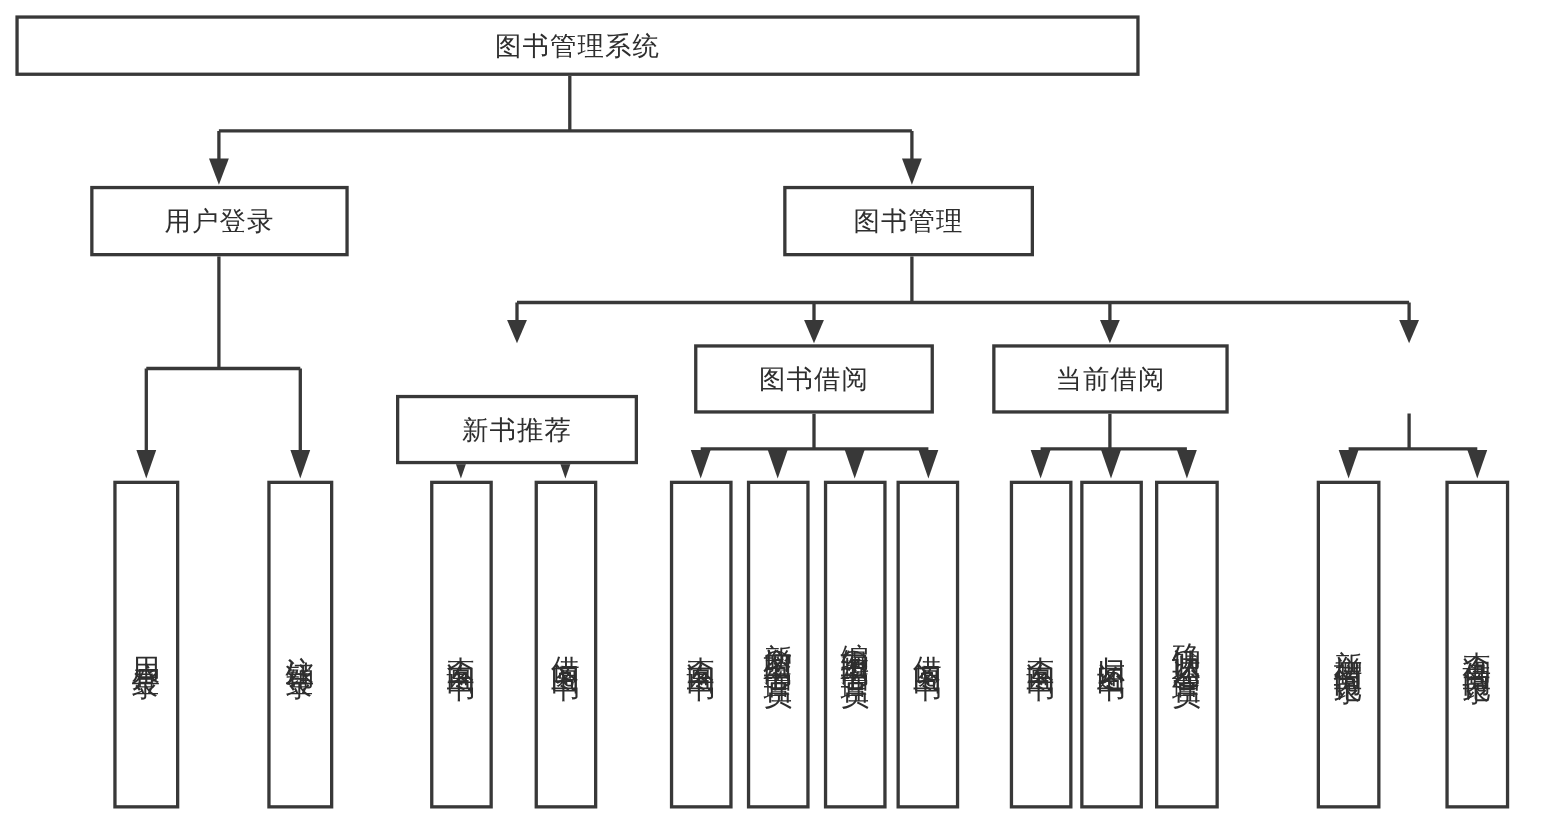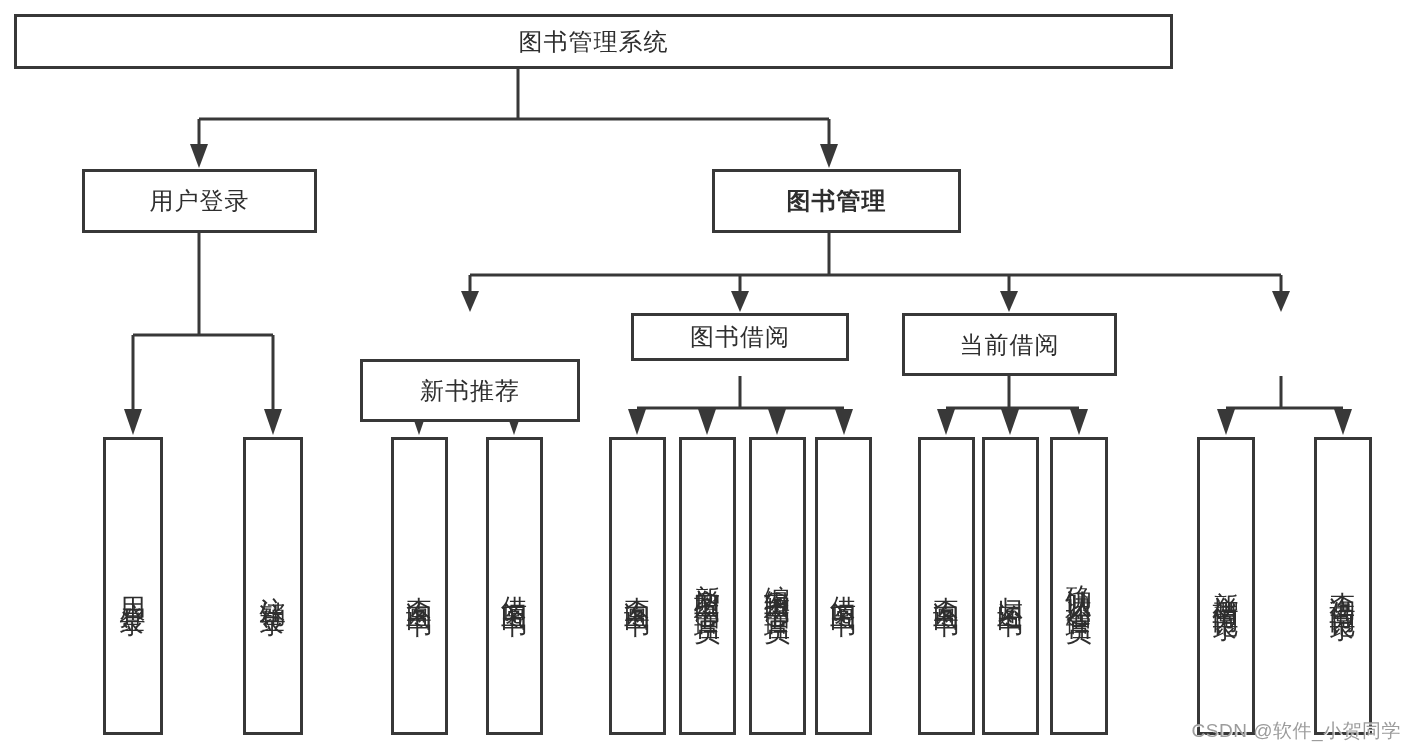"图书管理系统" div.node { width: 1159px -> 1022px }
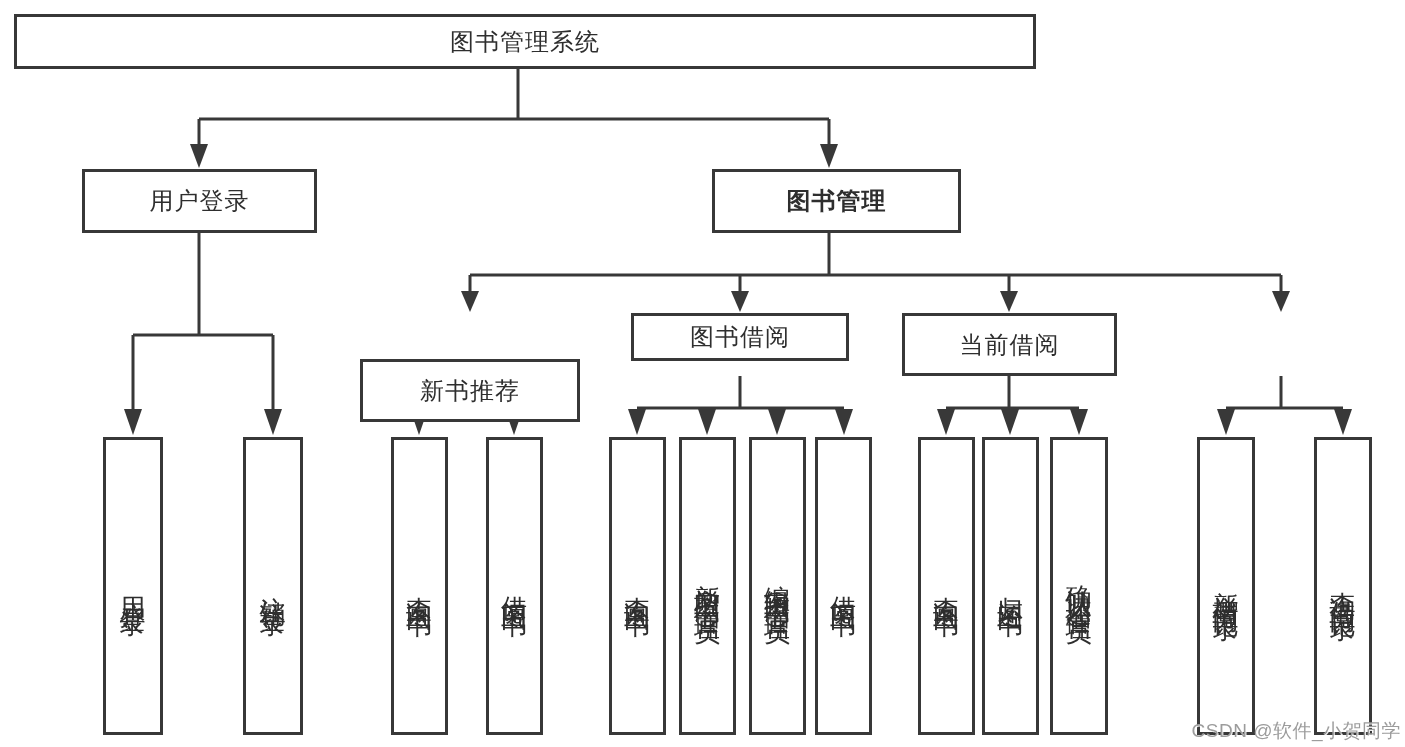"图书管理" div.node { font-weight: bold -> none; width: 249px -> 228px }
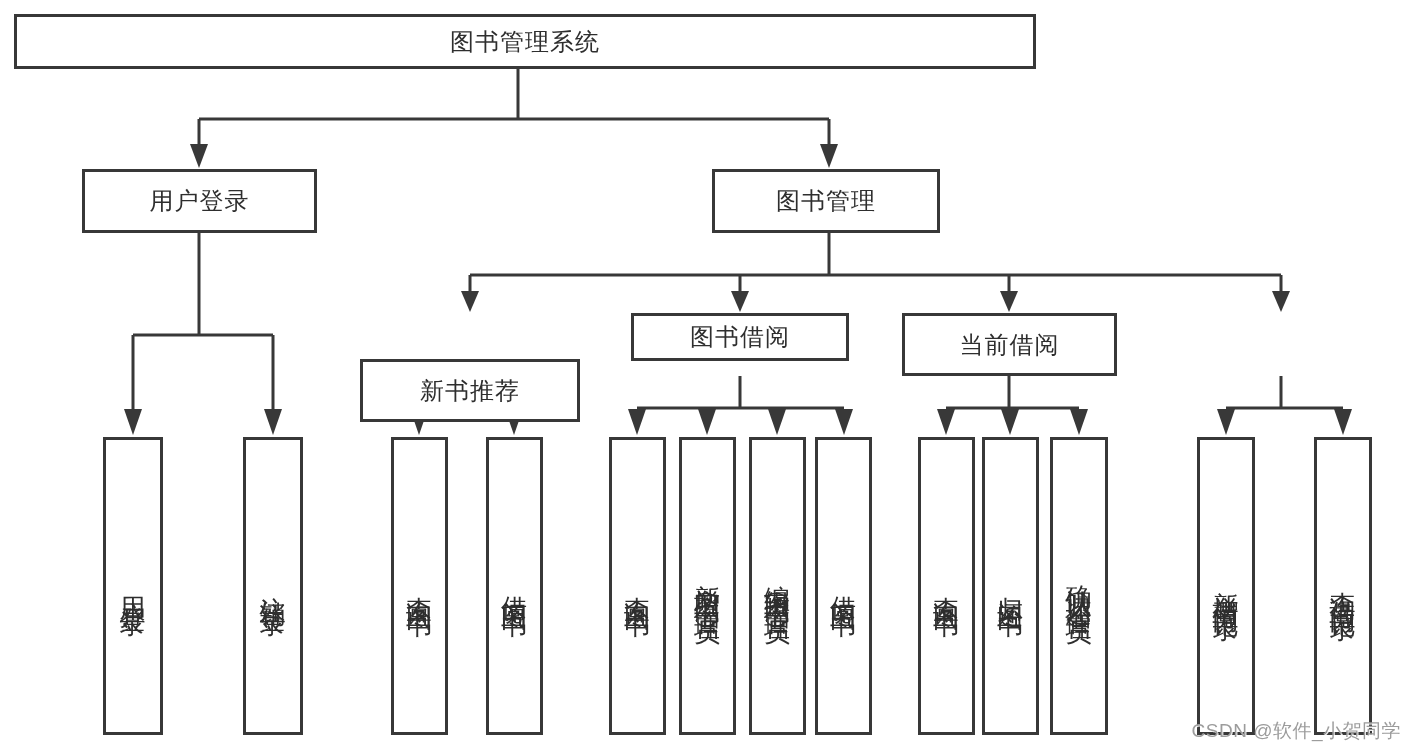"图书借阅" div.node { height: 48px -> 63px }
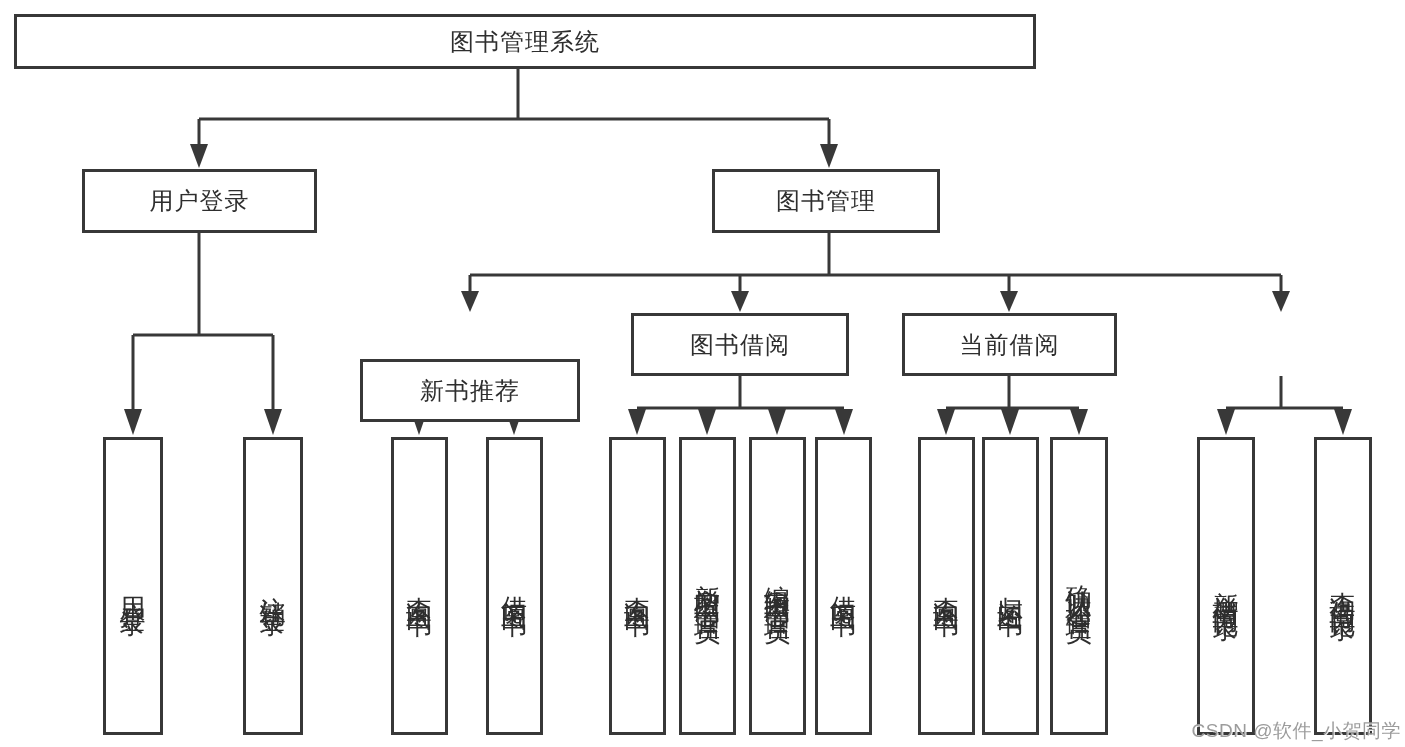"CSDN @软件_小贺同学" div.watermark { html: <div>CSDN @软件_小贺同学</div> -> none }
